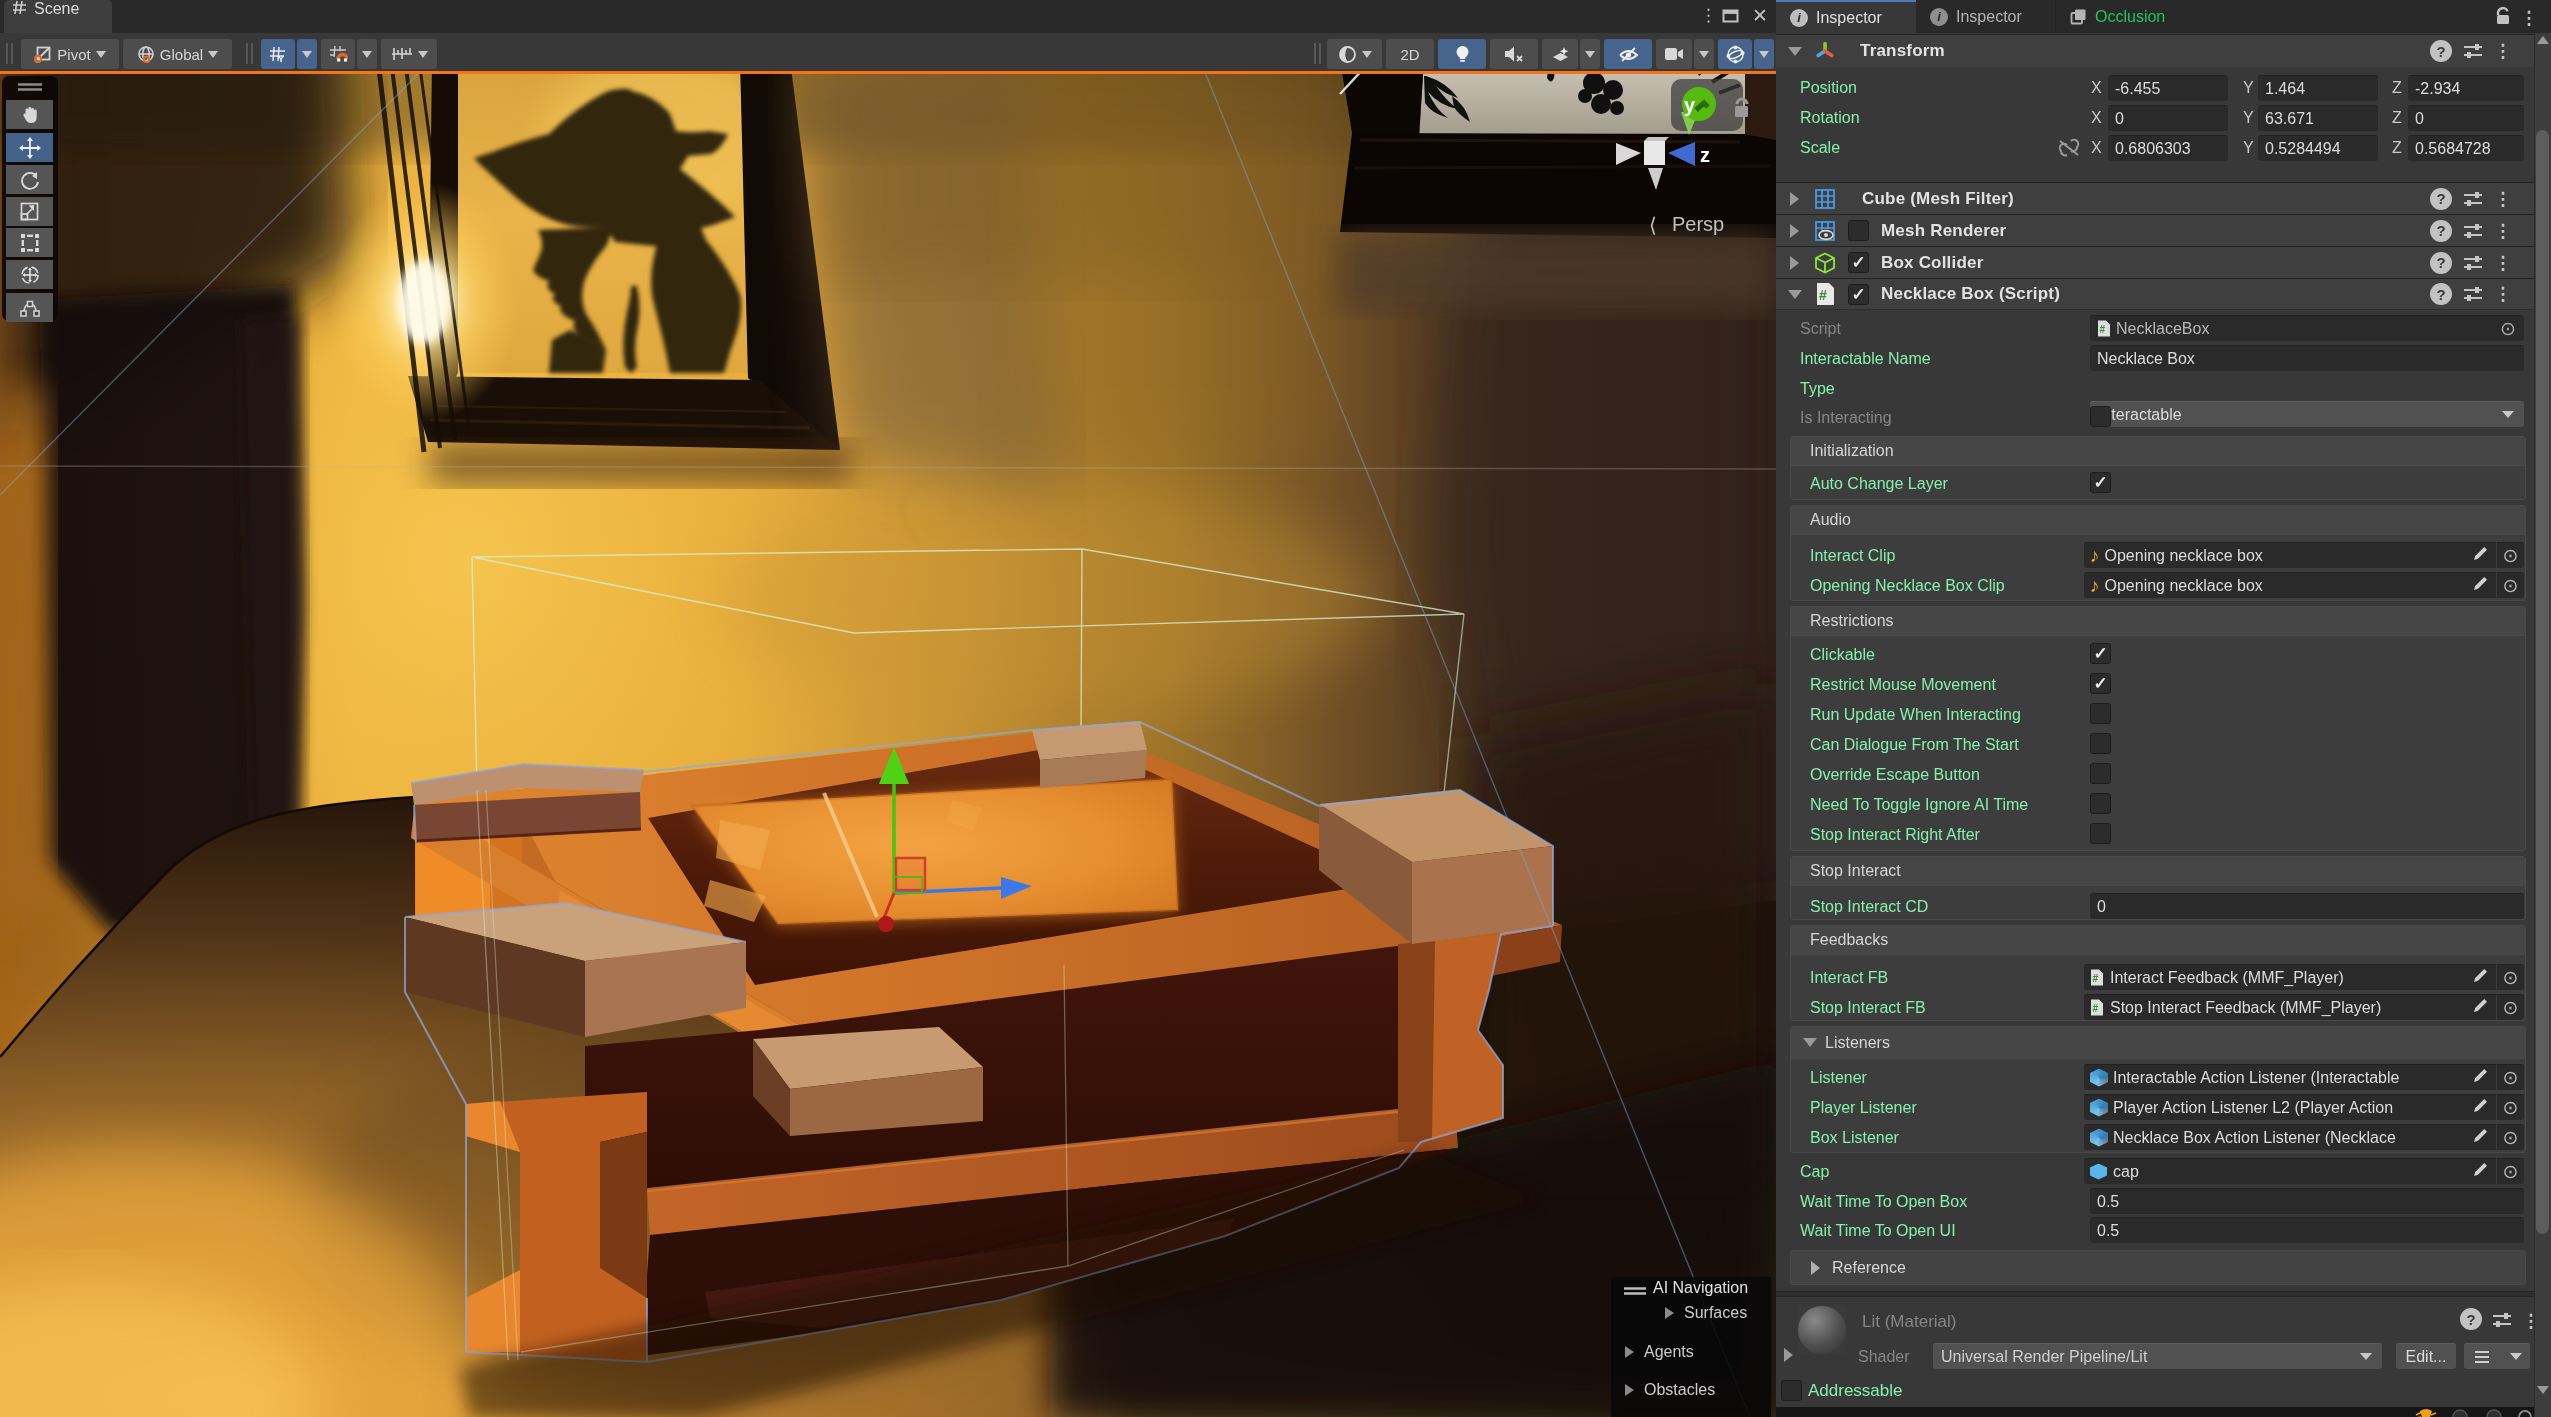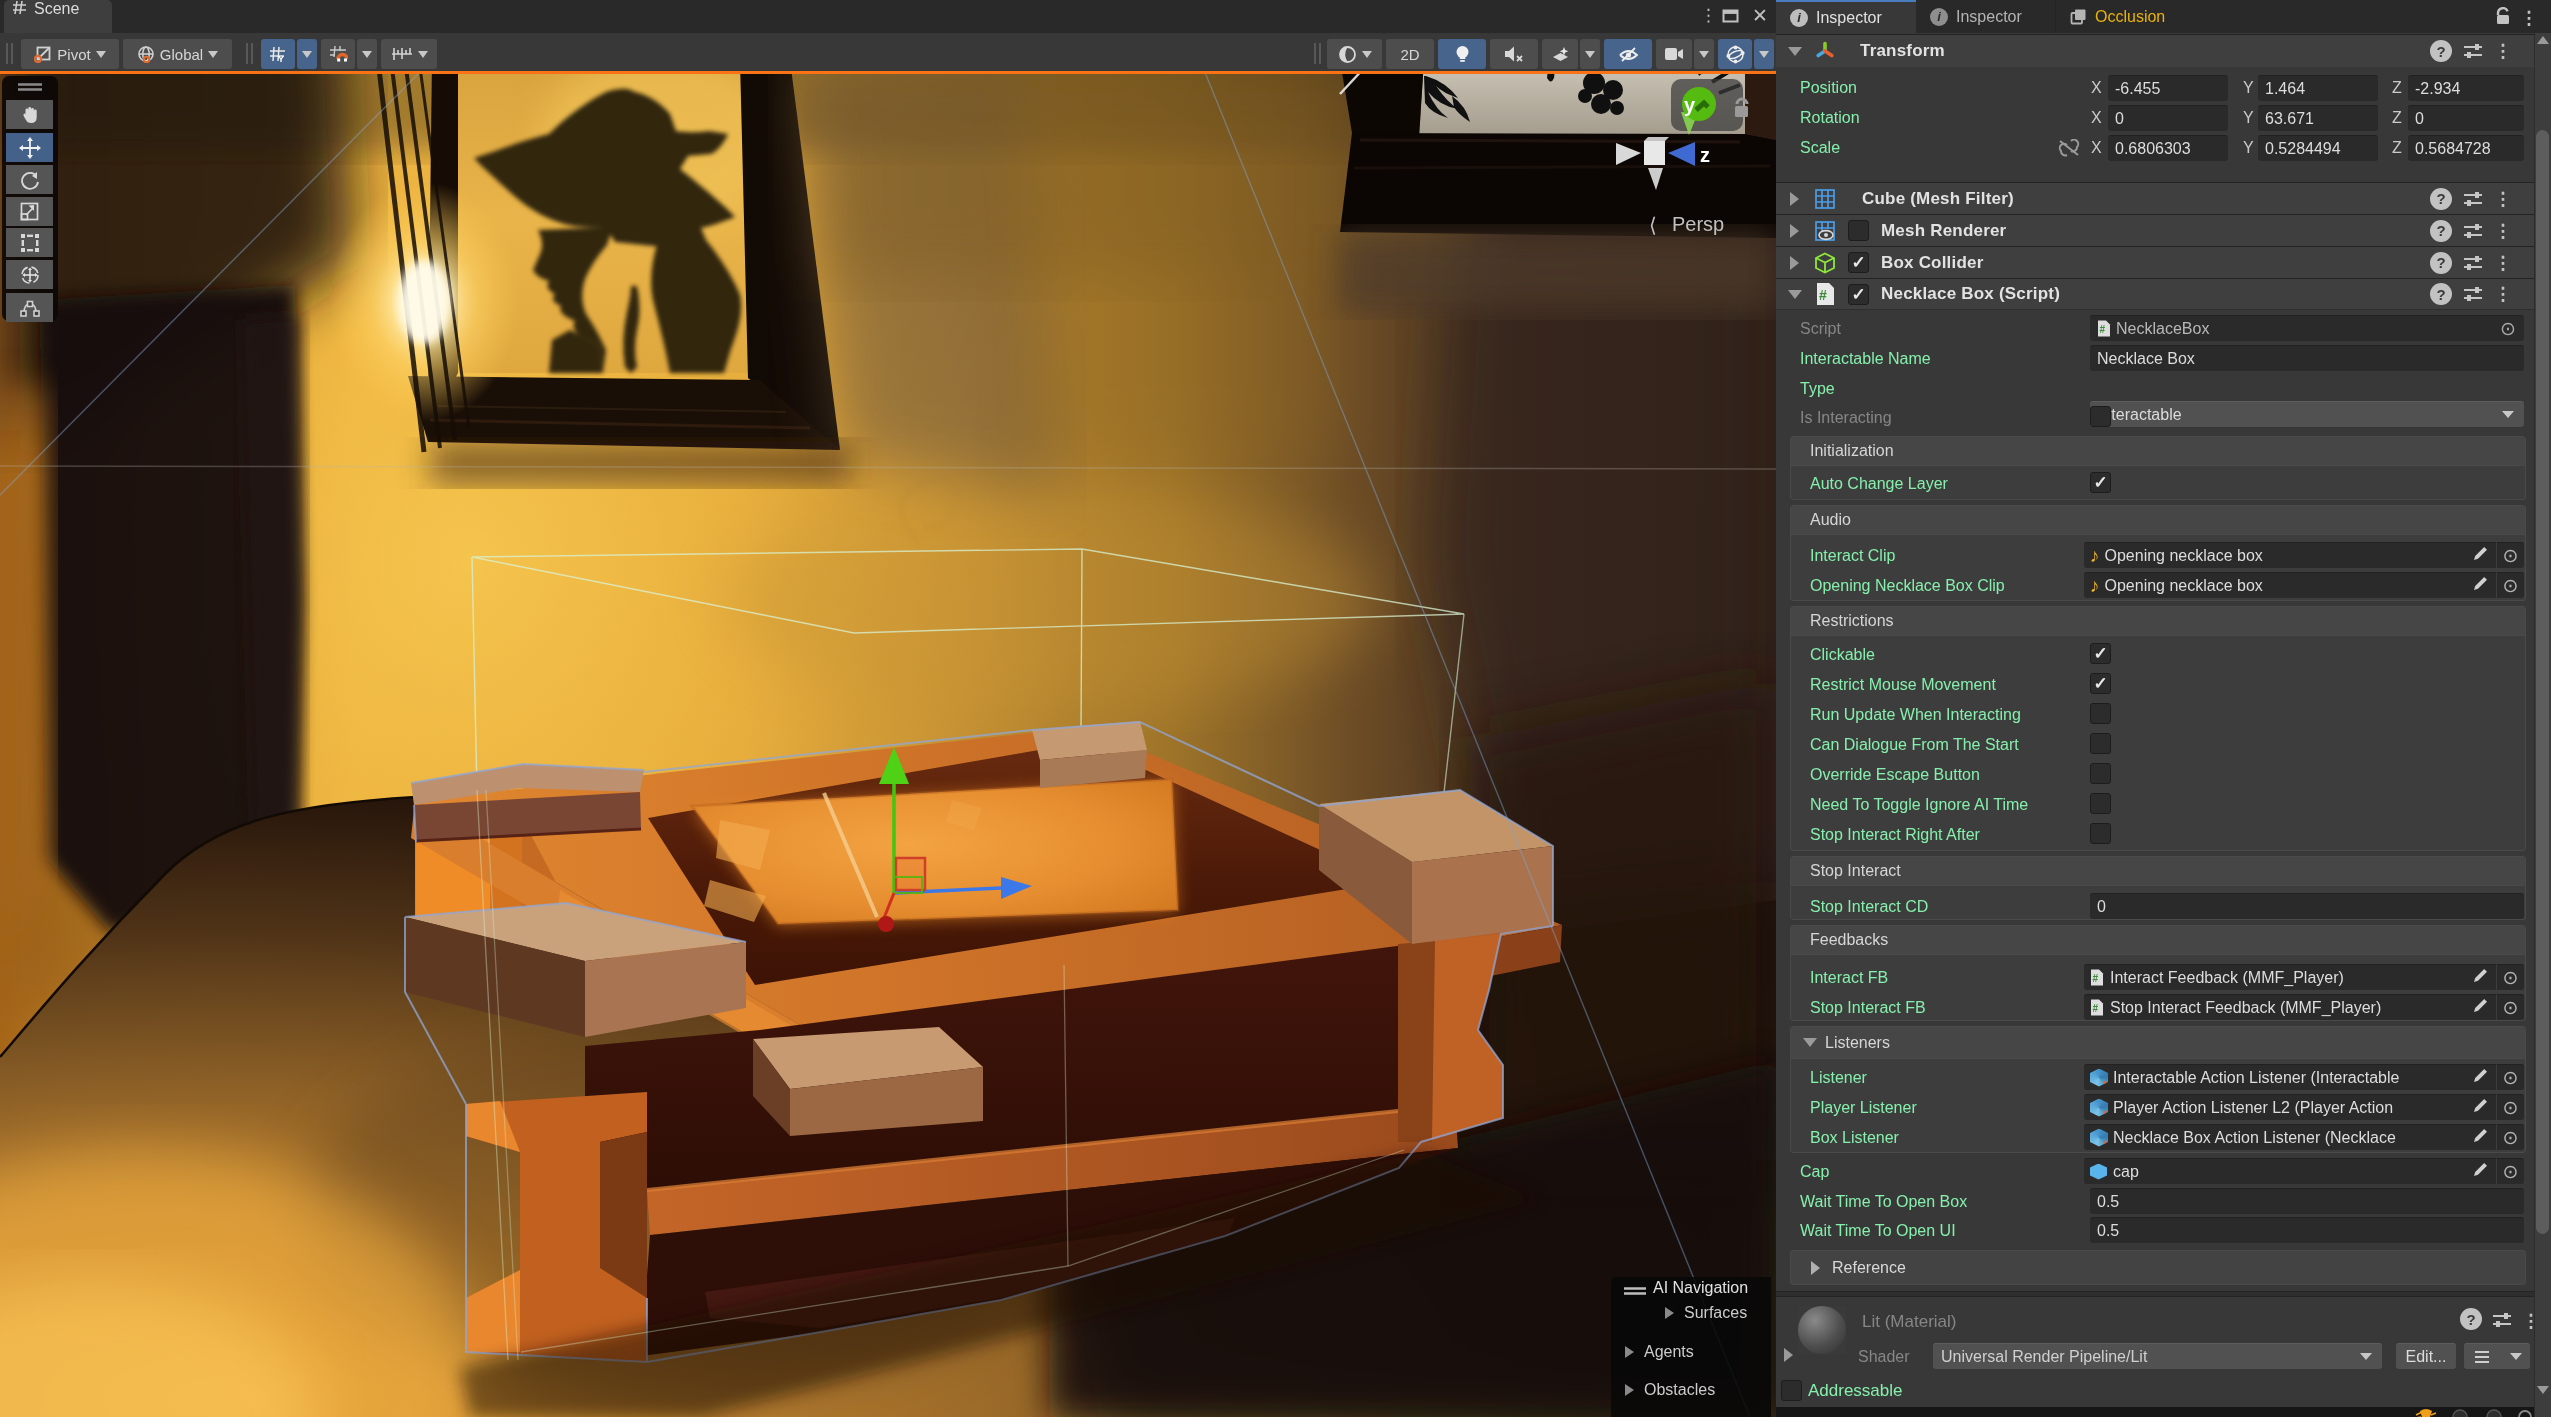"Occlusion" div.itab { color: #eab308 -> #22c55e }
